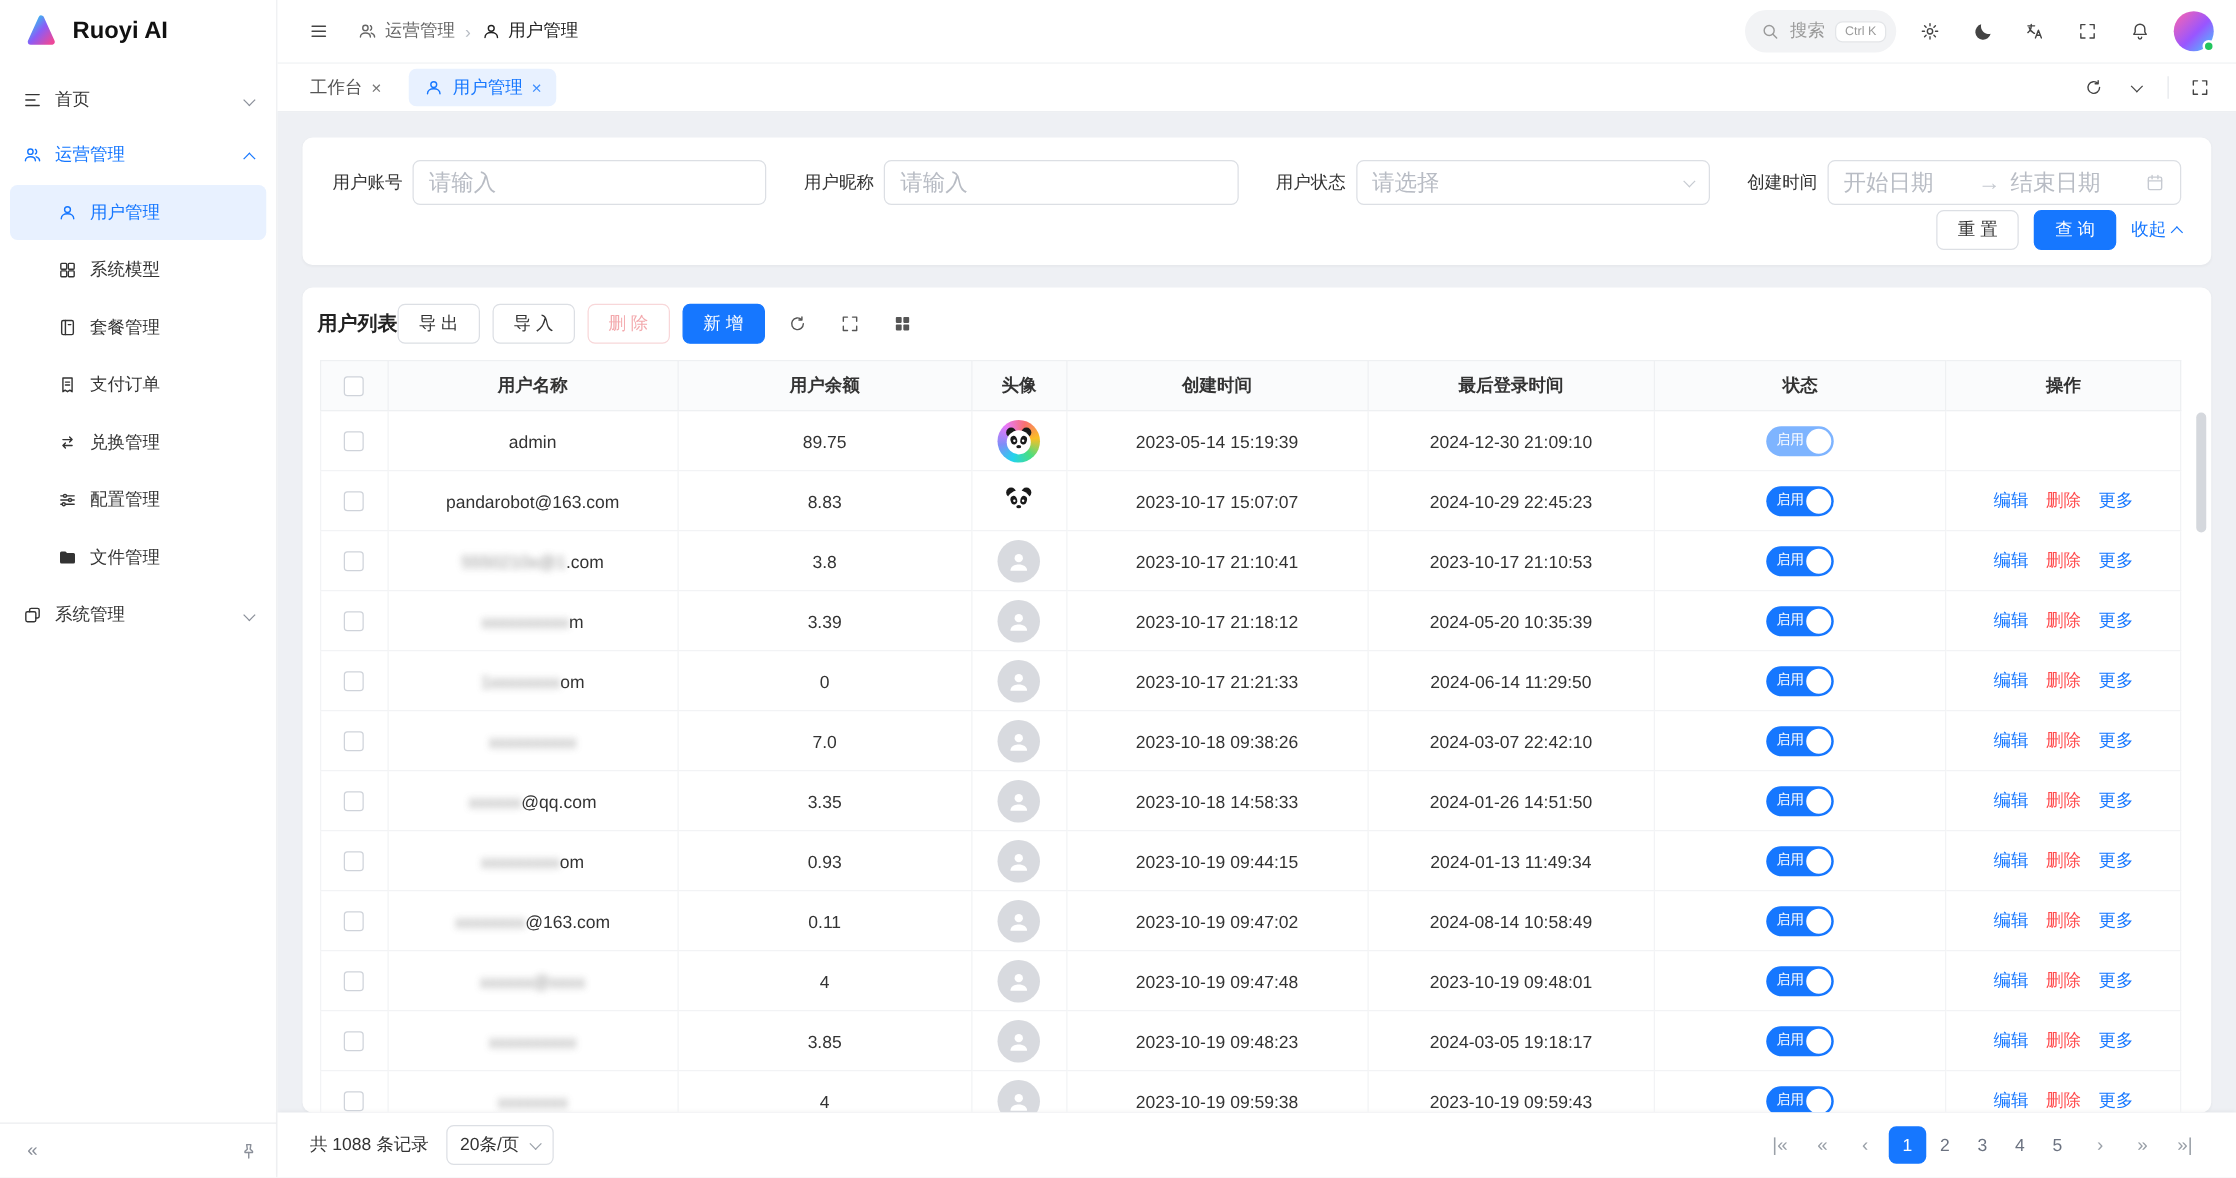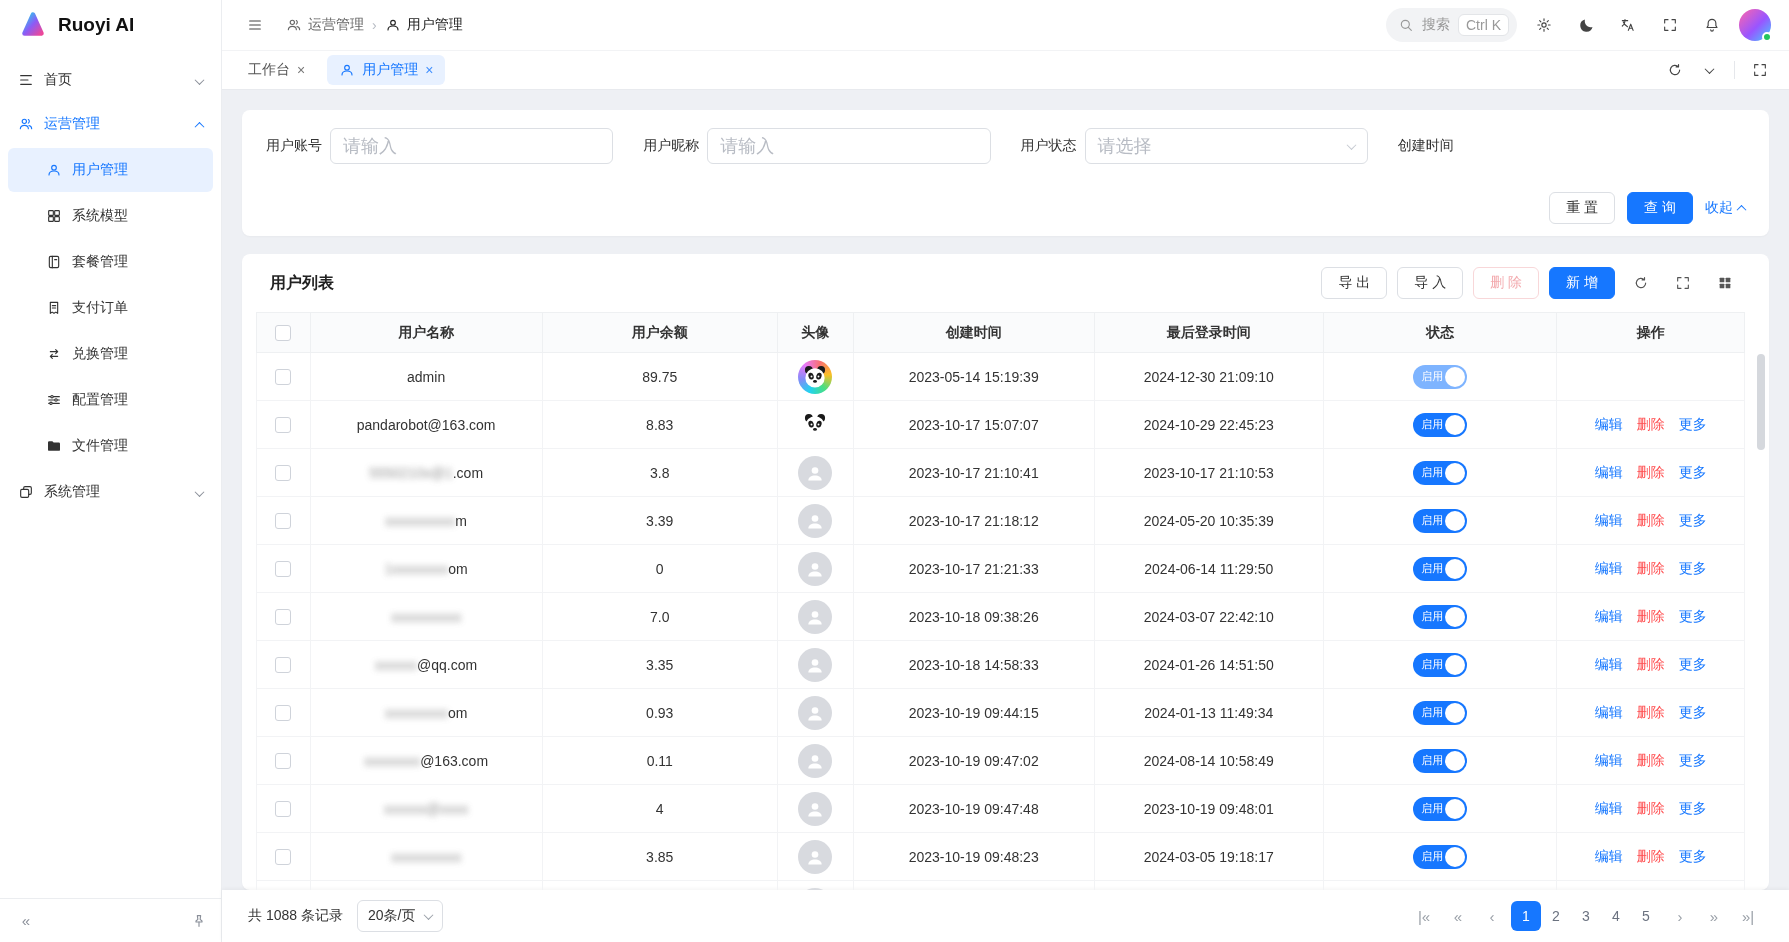"Ctrl K" .kbd { font-size: 14px -> 10px }
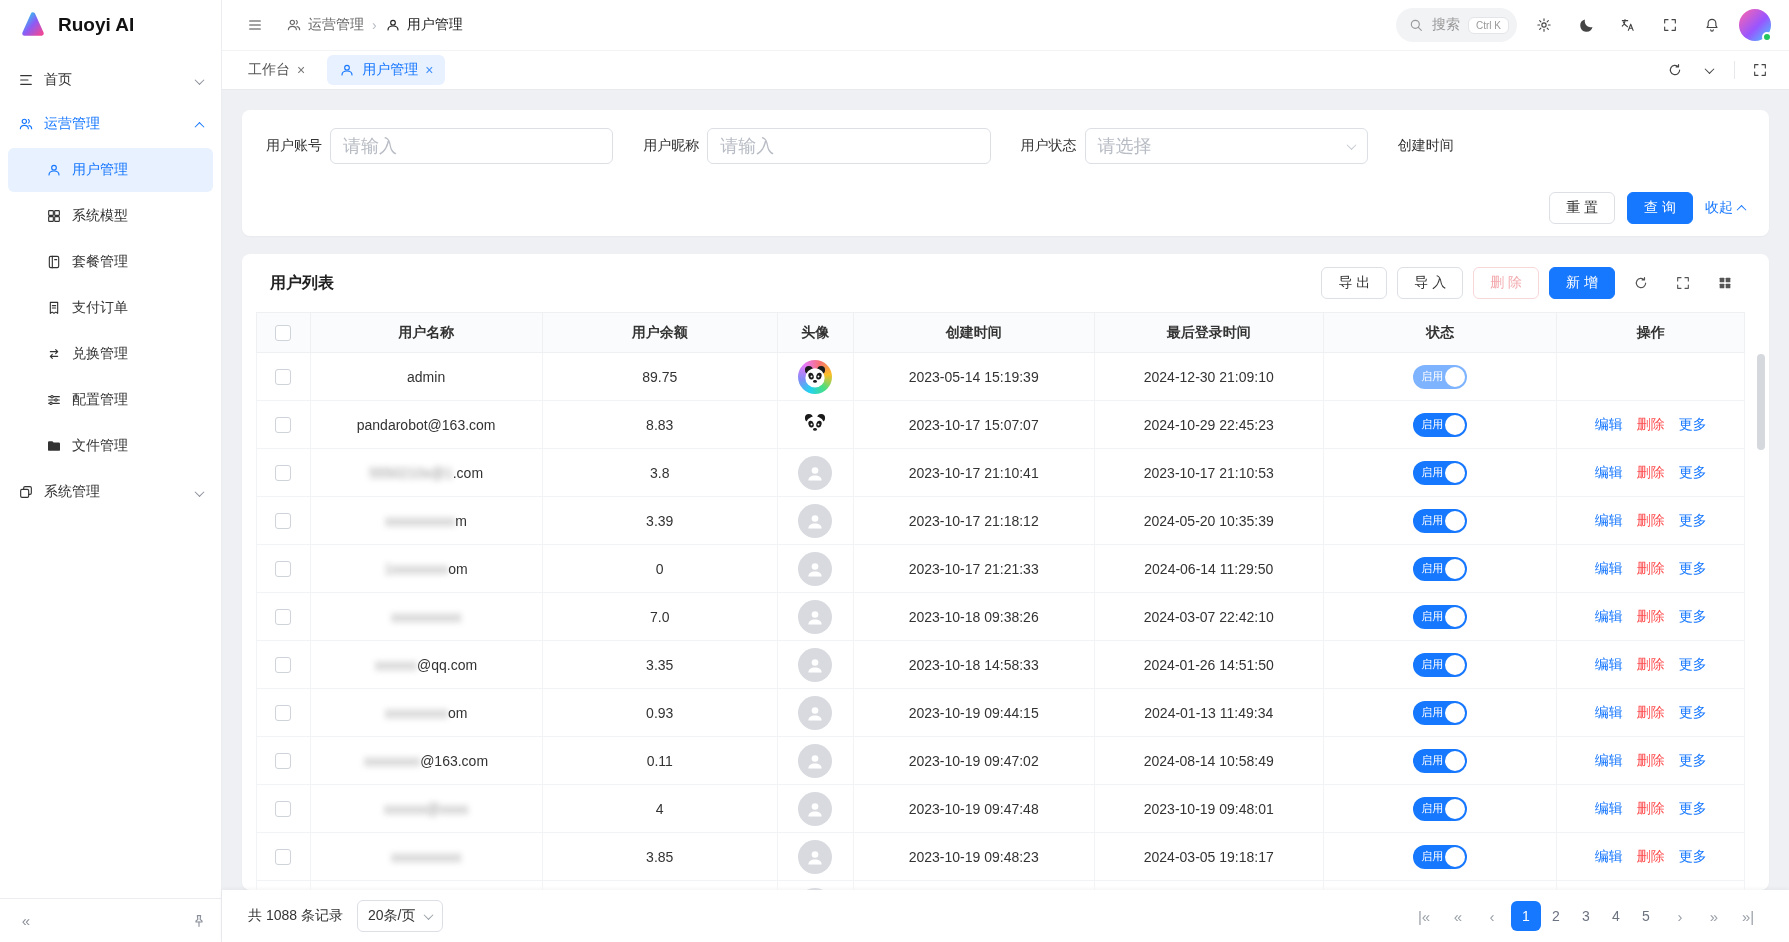"开始日期" div.input { html: none -> <div> <span>开始日期</span> <span>→</span> <span>结束日期</span> <span> <svg> <rect></rect> <path></path> </svg> </span> </div> }
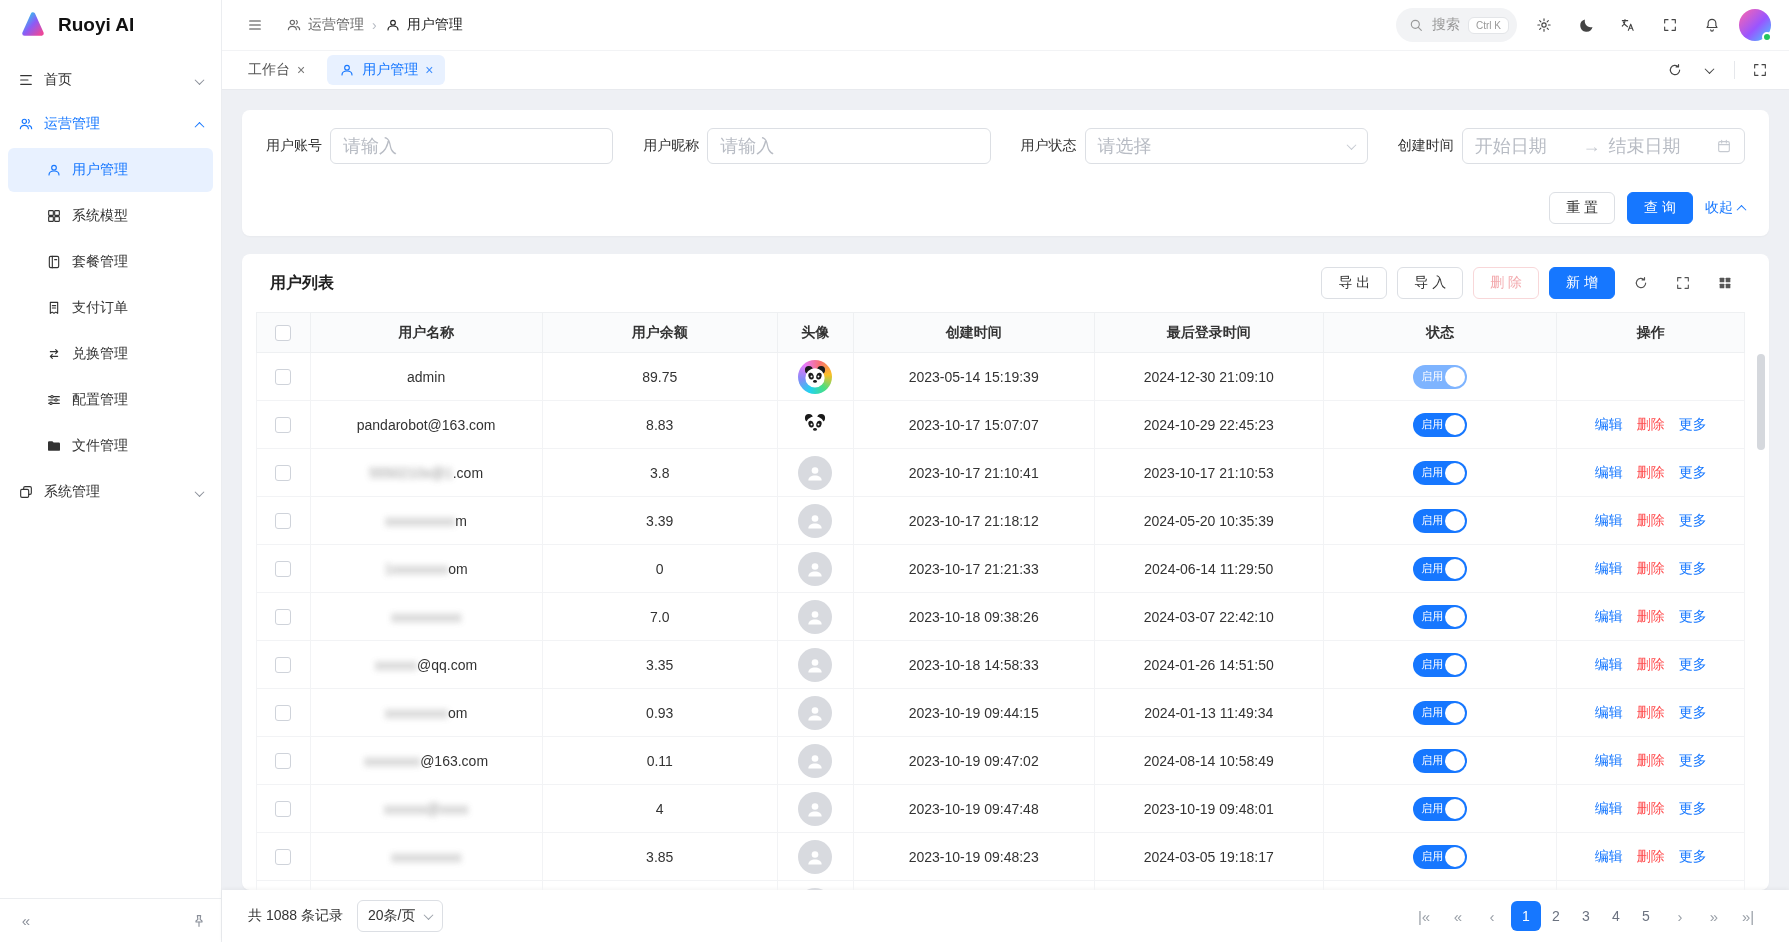"重 置" .filter-actions { margin-top: 28px -> 4px }
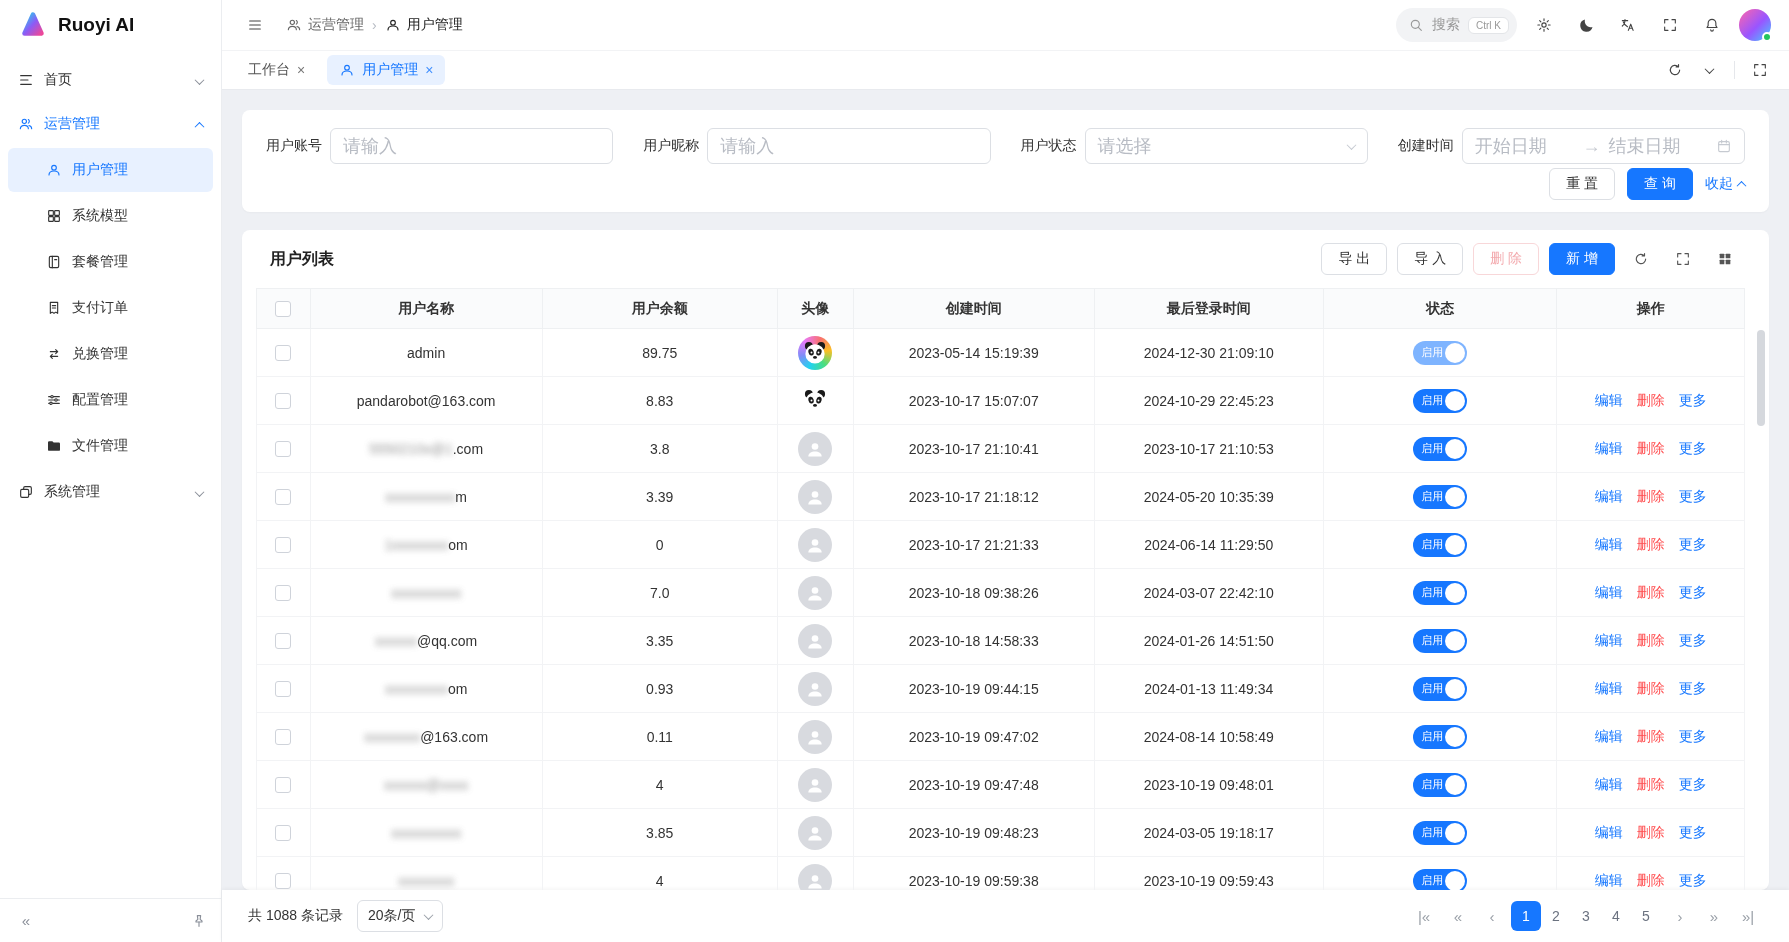"用户列表" .card-head { justify-content: space-between -> none; padding: 13px 28px -> 13px 12px }
